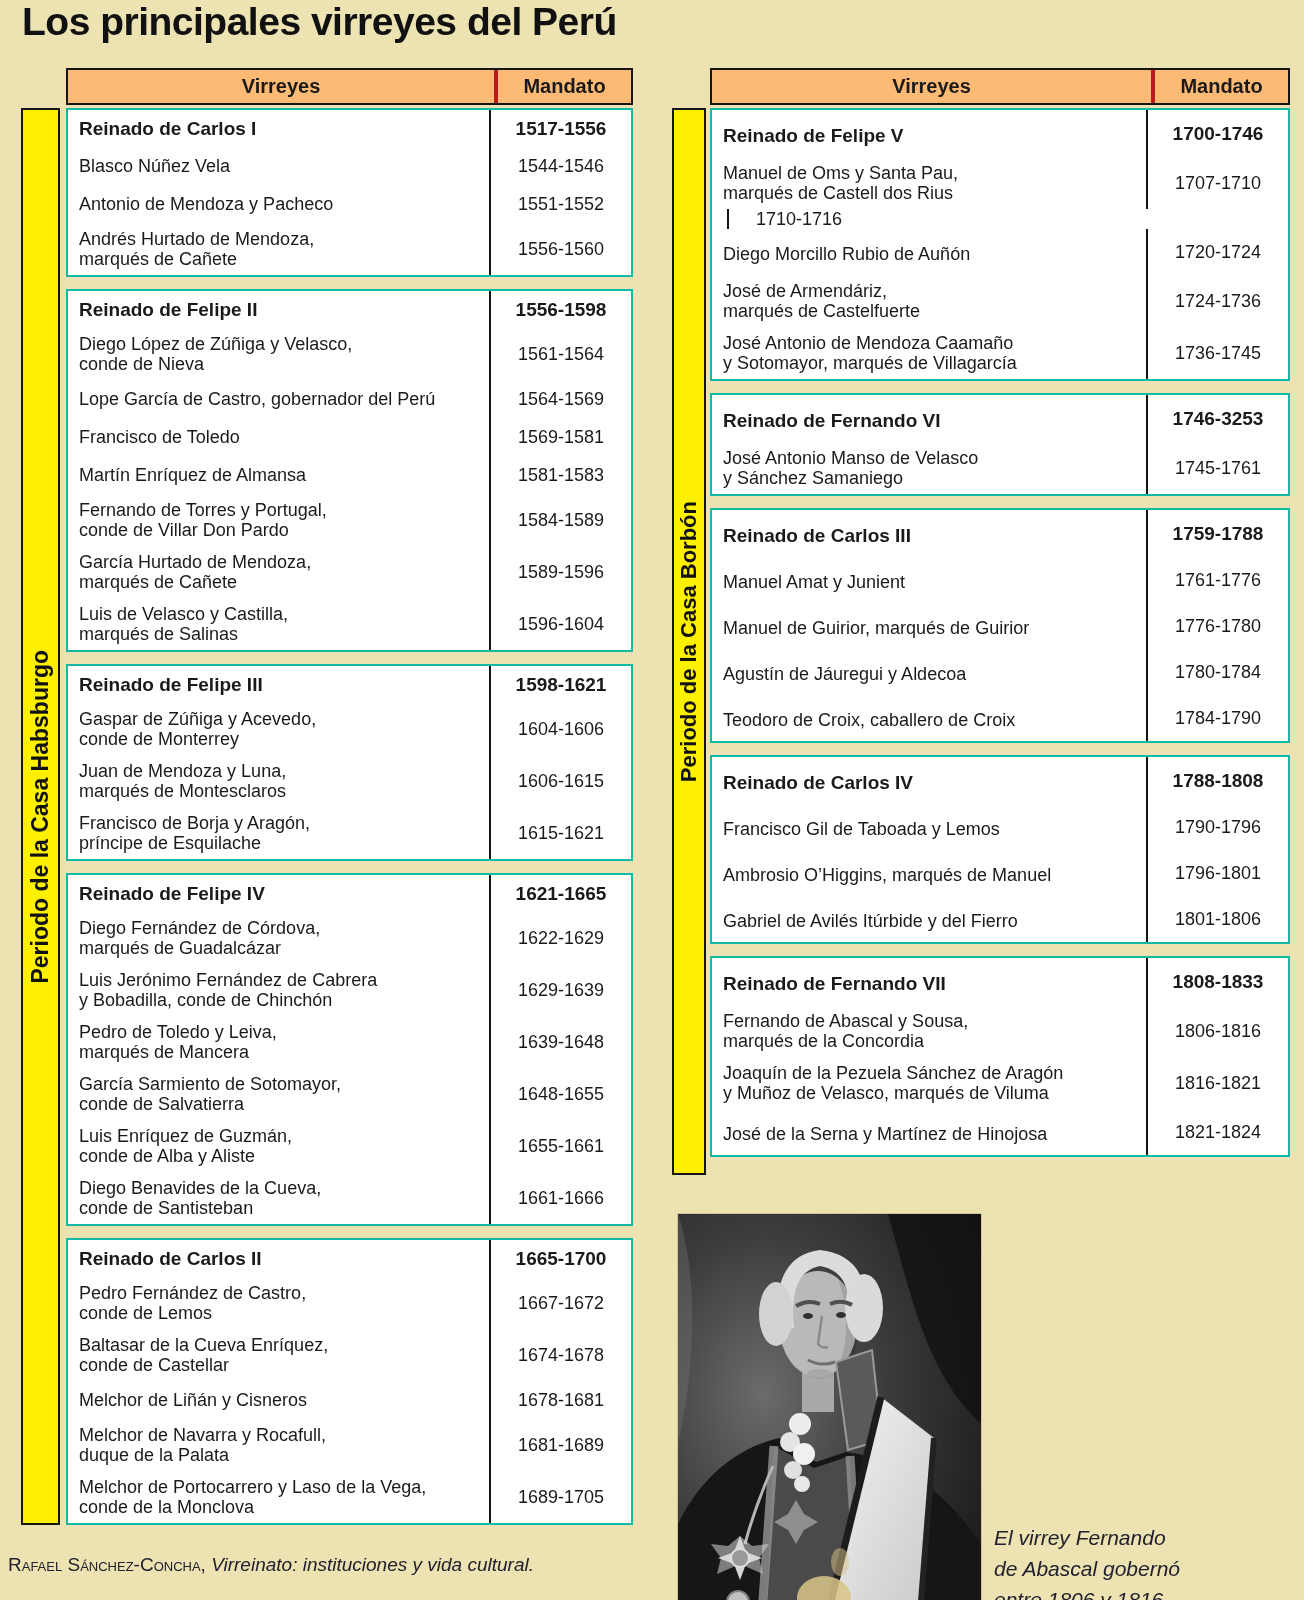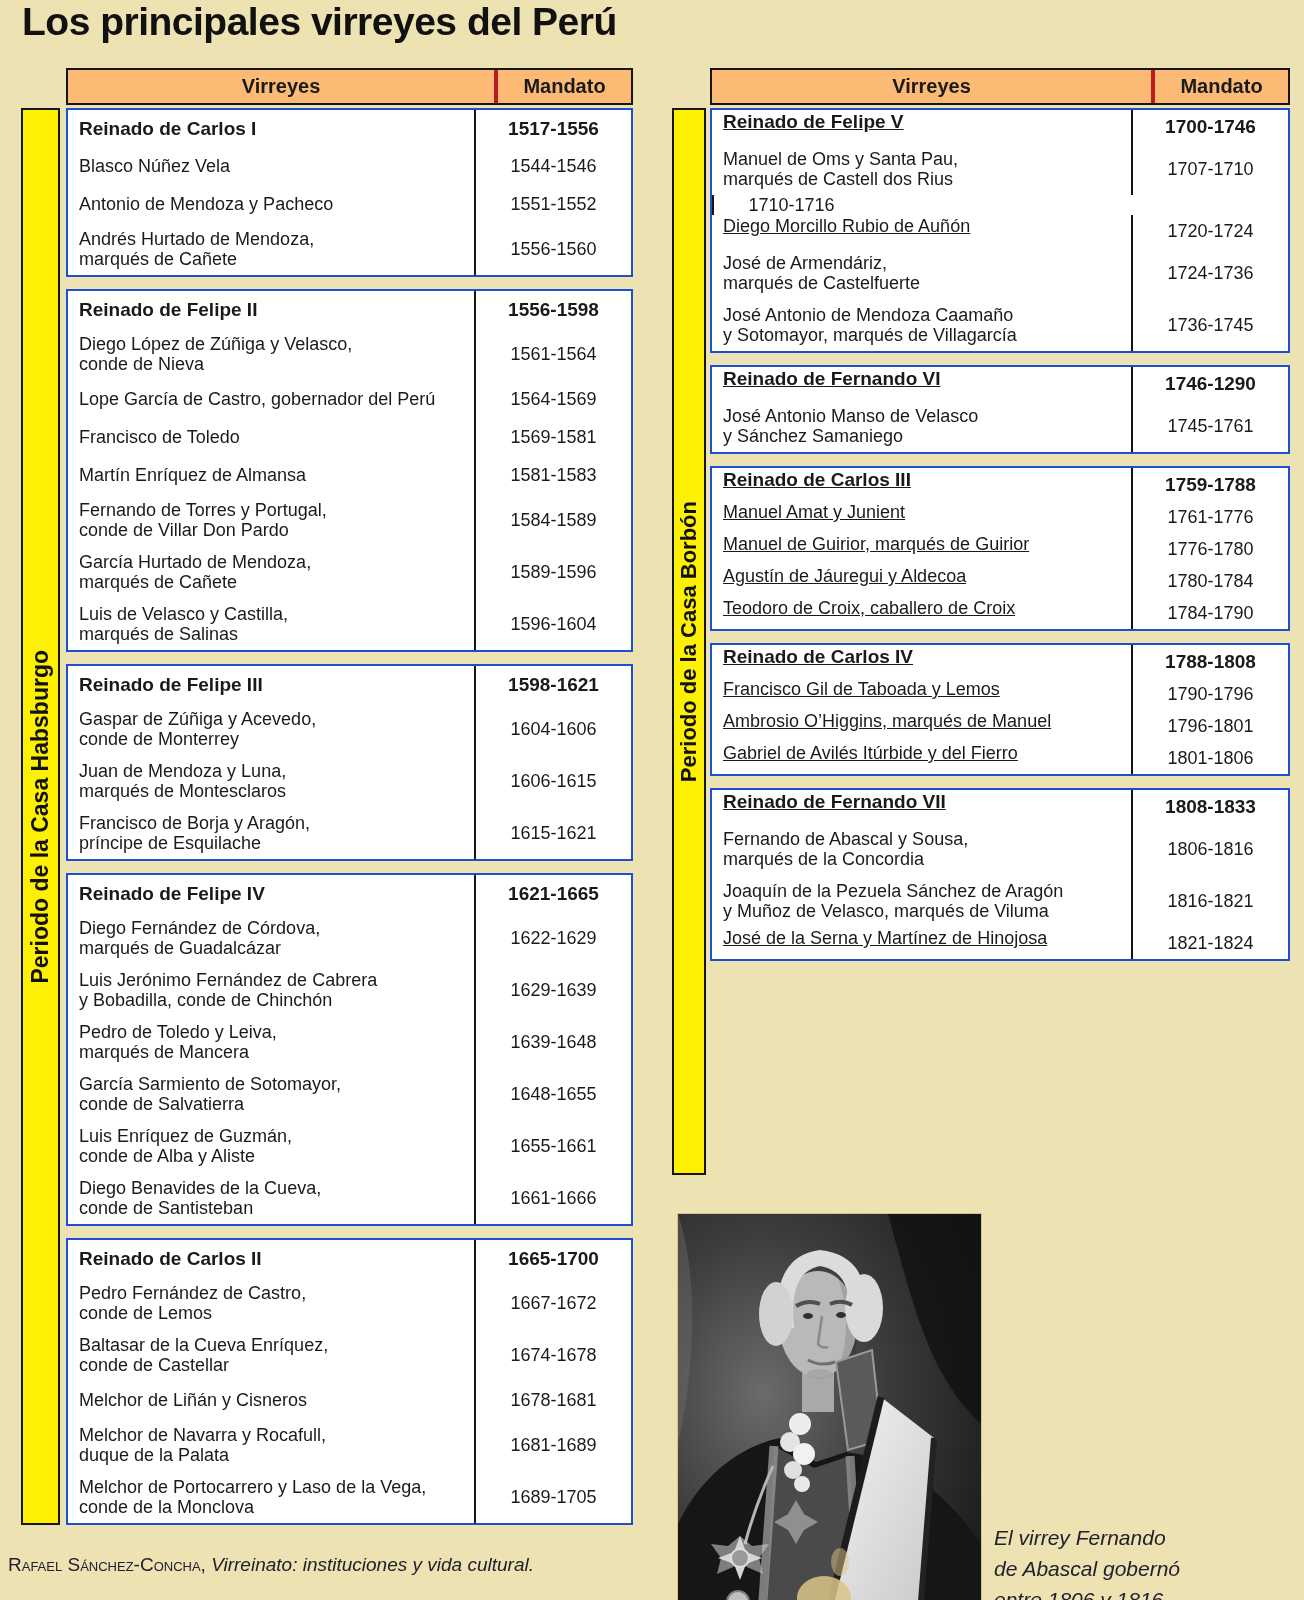"Reinado de Carlos I" .vtable { border: 2px solid #1d4ed8 -> 2px solid #14b8a6 }
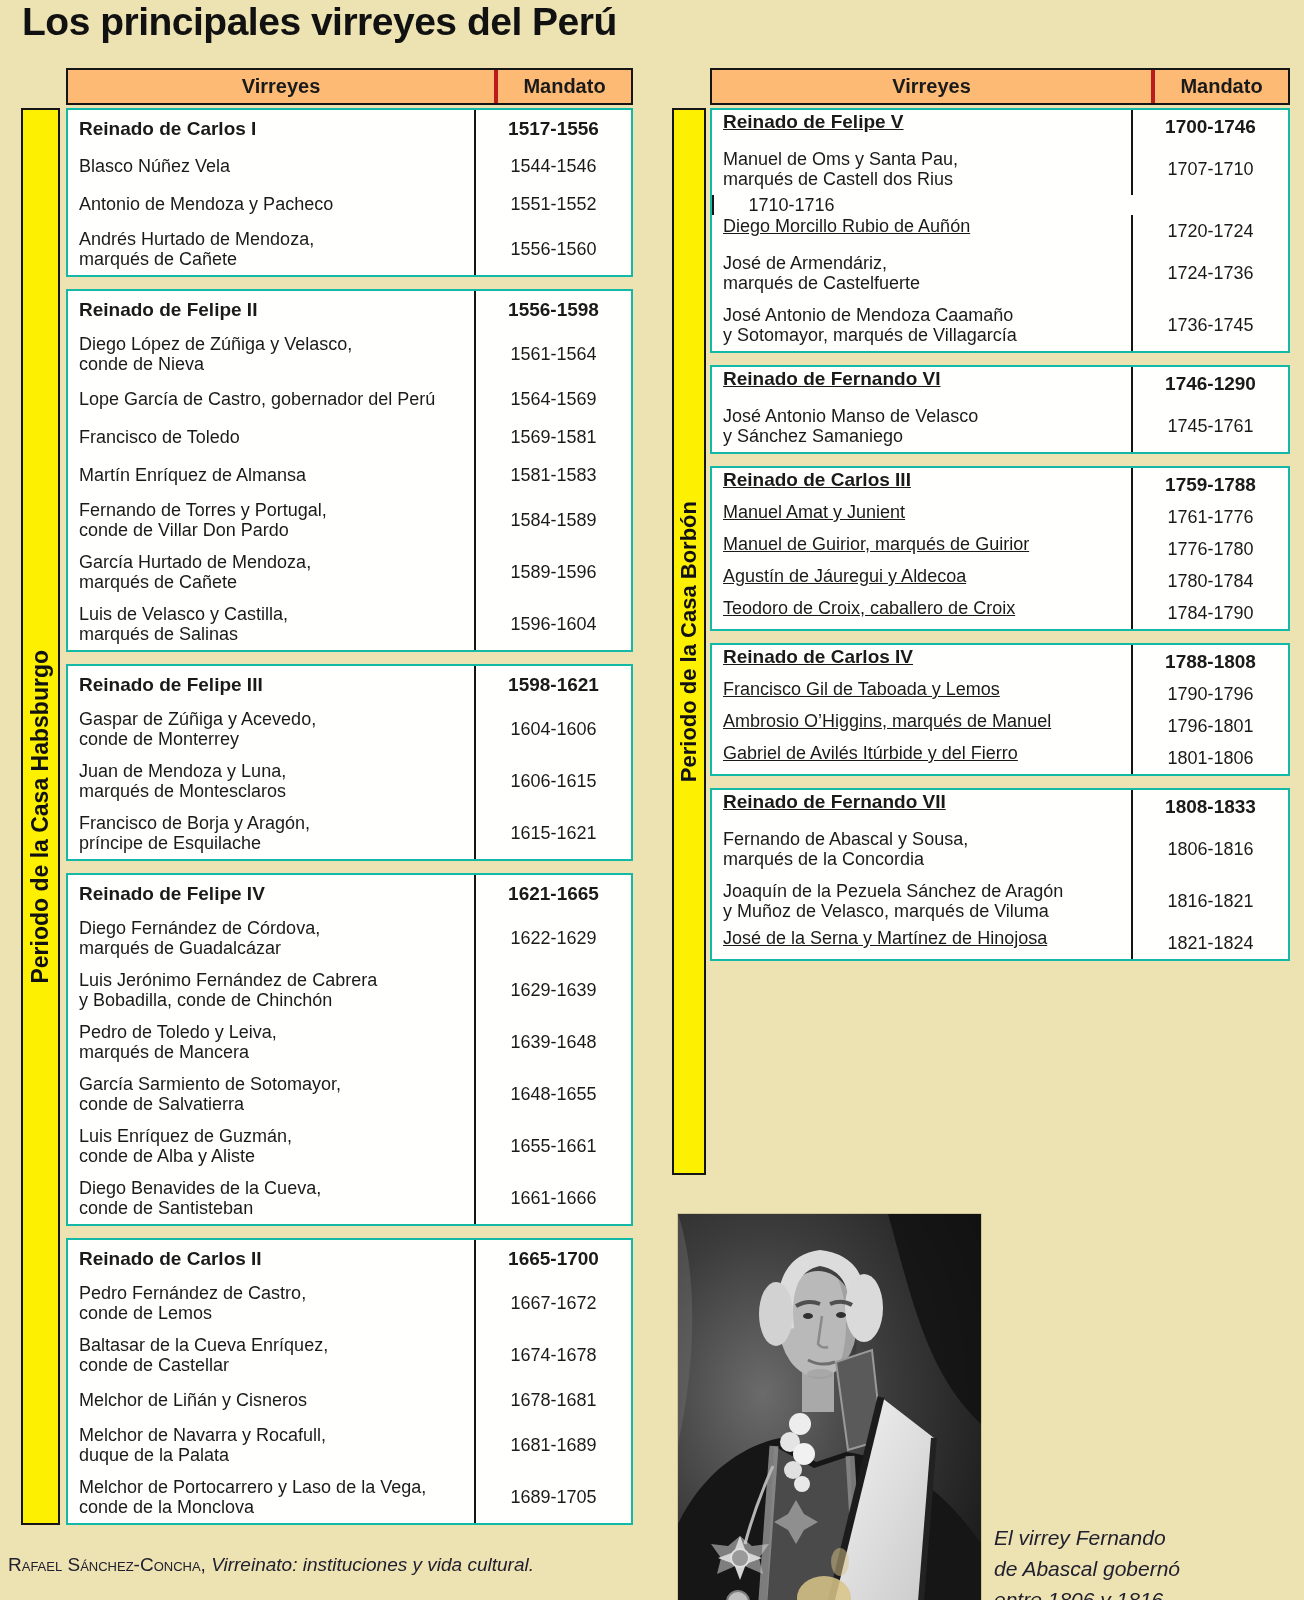"1517-1556" .cell.years { margin-left: none -> 15px; width: 157px -> 142px }
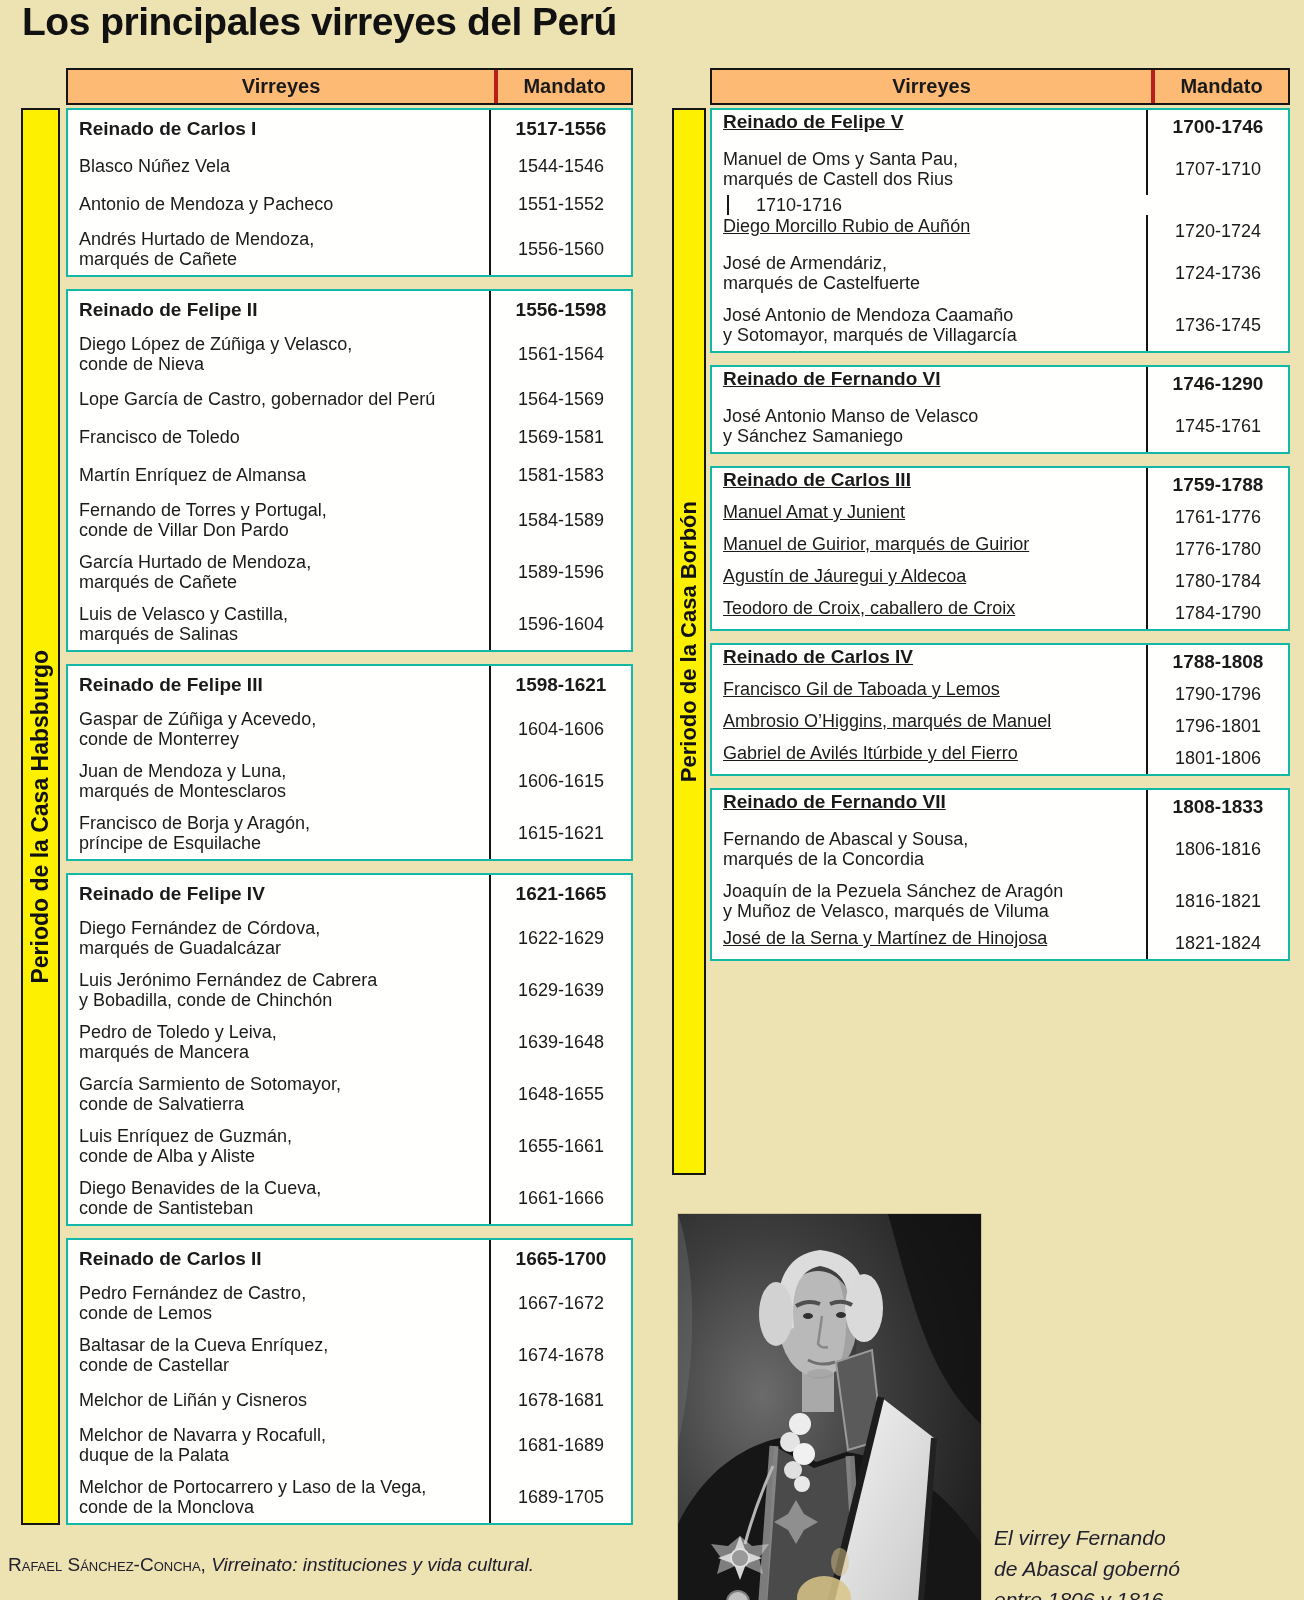"Reinado de Felipe V" #right-tables .cell.name.single { padding-top: 1px -> 15px; text-decoration: underline -> none }
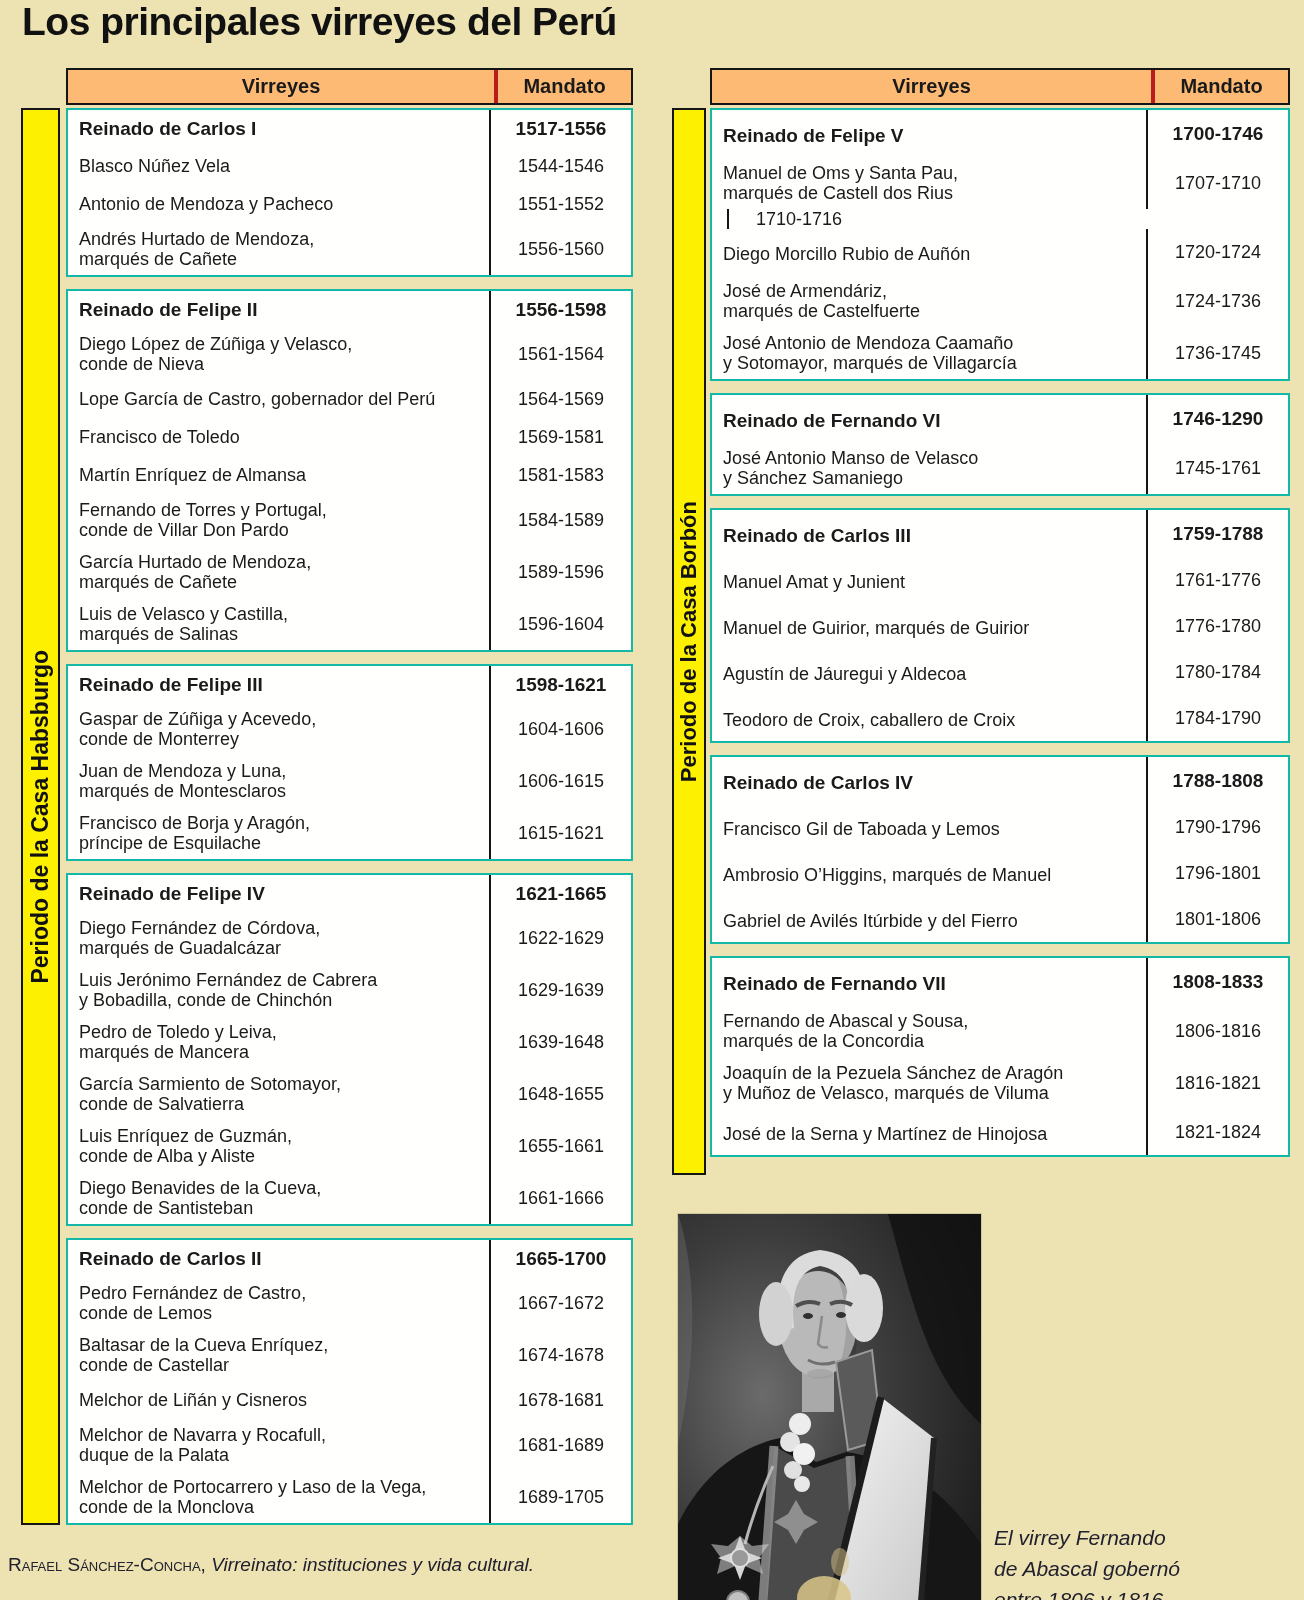"1746-1290" div.cell { text: 1746-1290 -> 1746-3253 }
